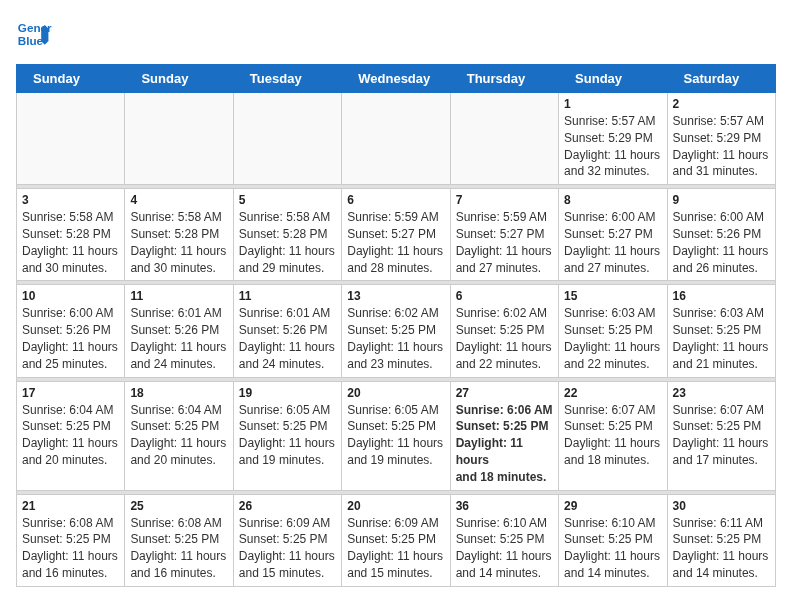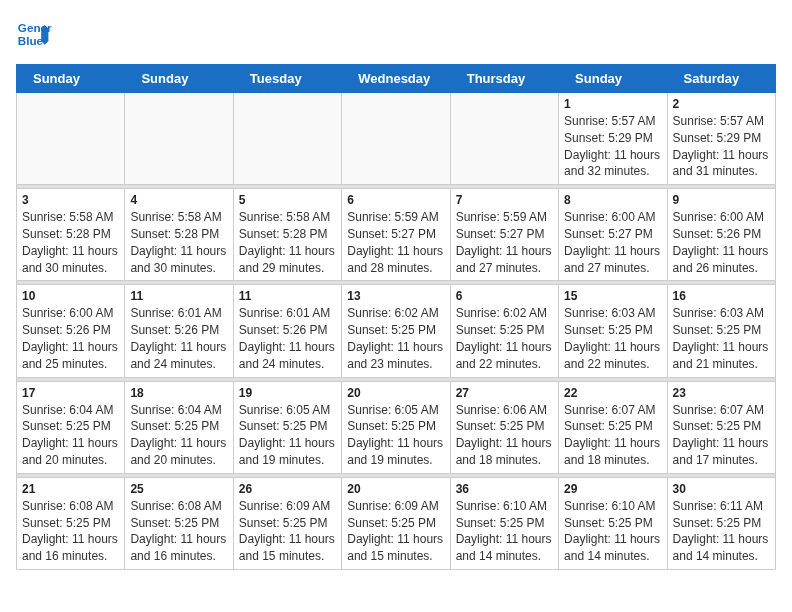"Sunrise: 6:06 AM" div.day-info { font-weight: none -> bold }
